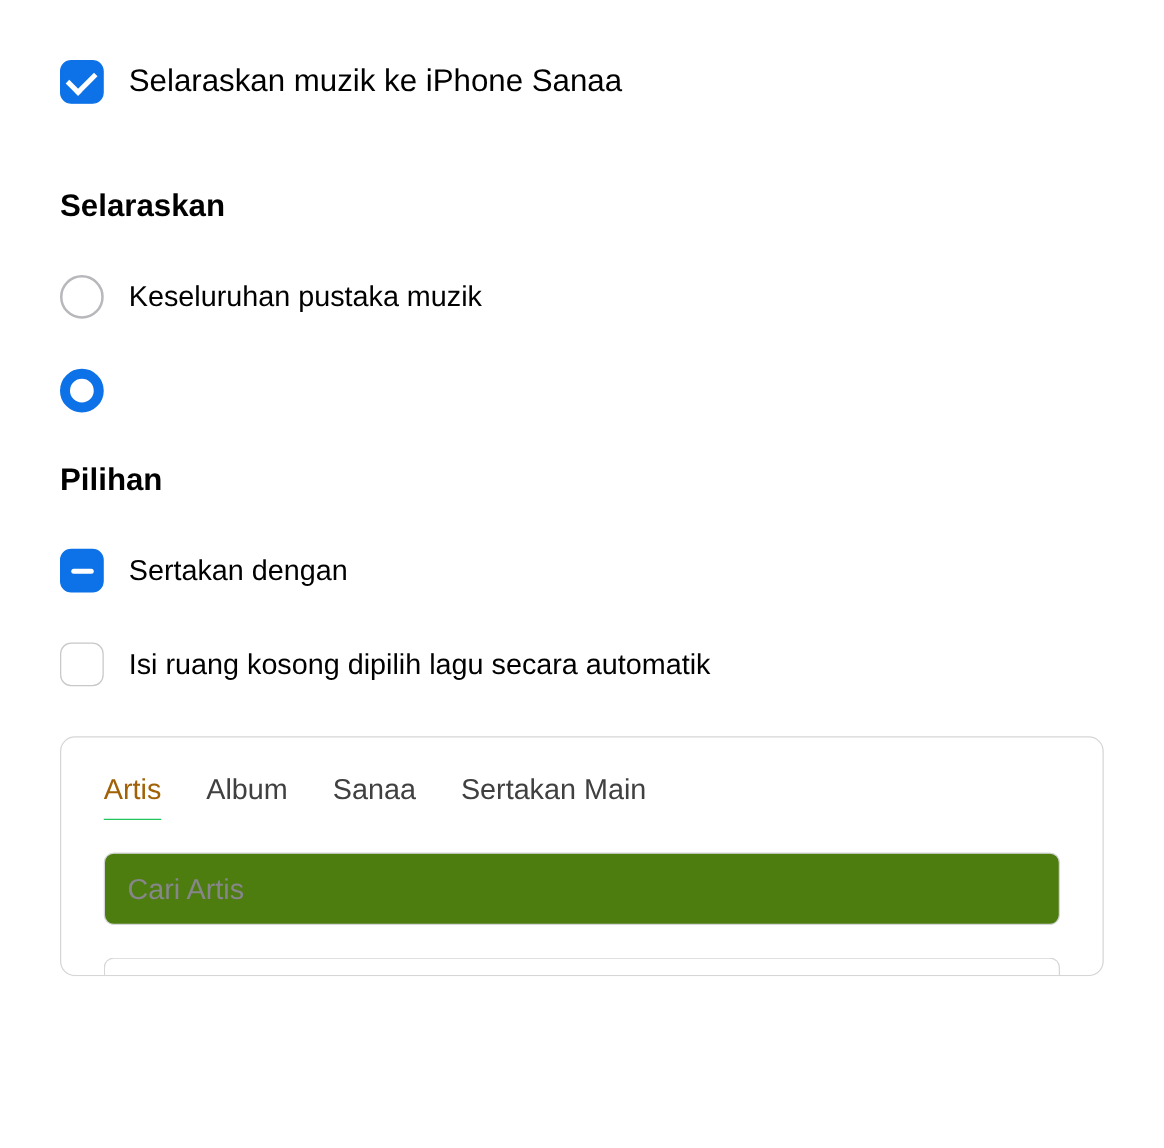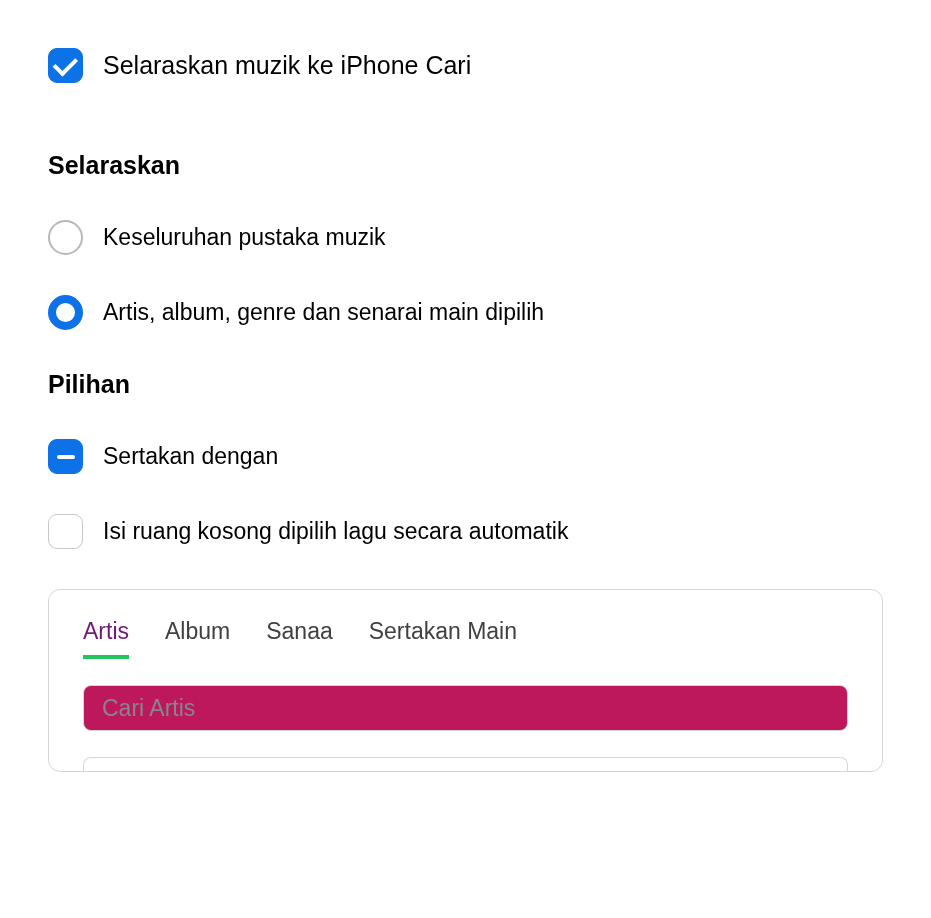"Selaraskan muzik ke iPhone Cari" span.main-label { text: Cari -> Sanaa }
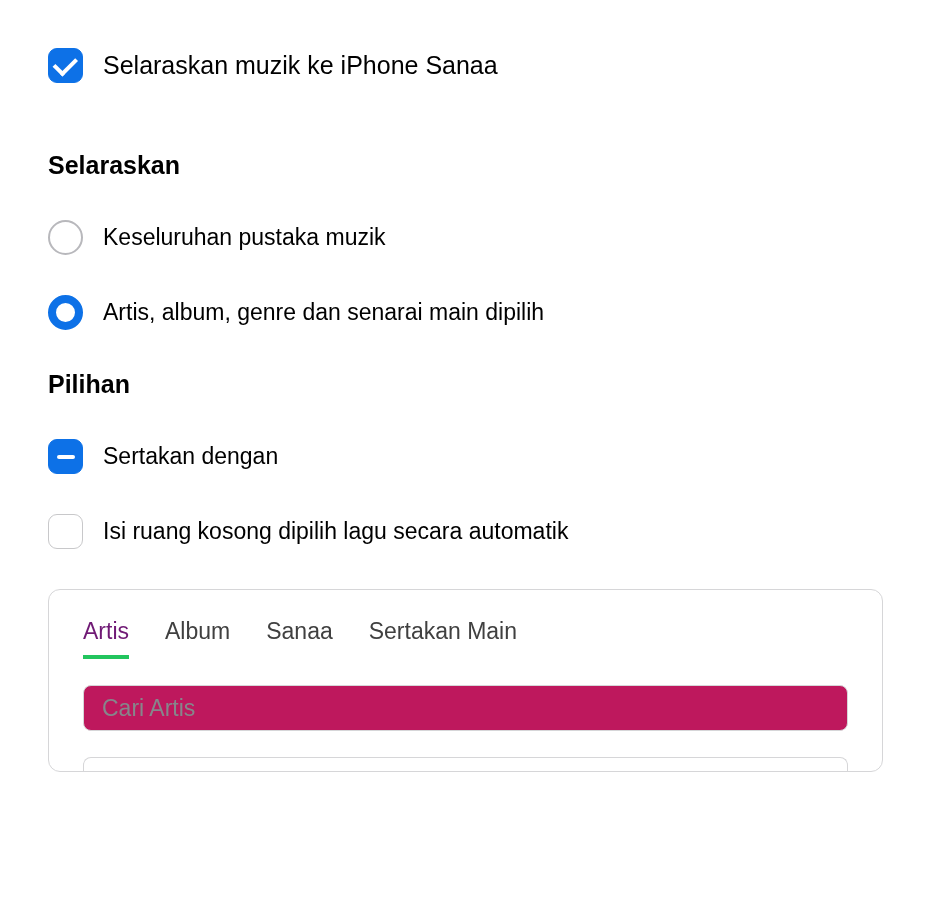"Artis, album, genre dan senarai" span.sub-label { html: <span>Artis, album, genre dan senarai main dipilih</span> -> none }
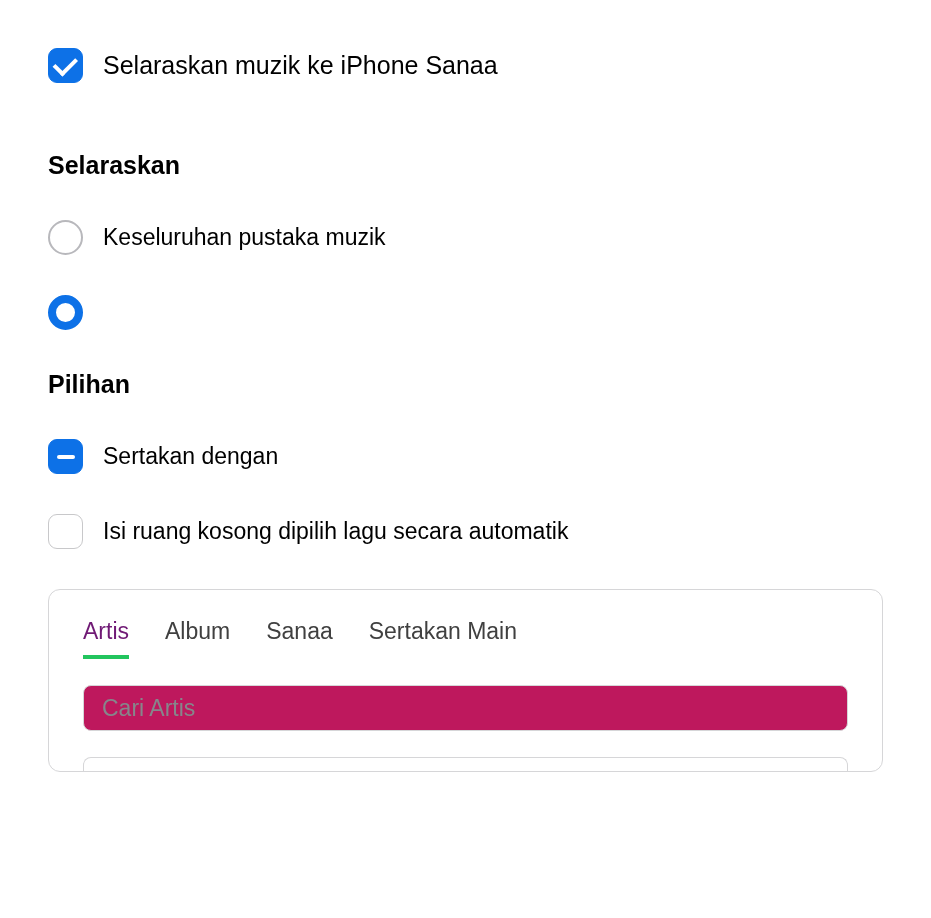"Artis" .tab.active { border-bottom: 4px solid #22c55e -> 1px solid #22c55e; color: #701a75 -> #a16207 }
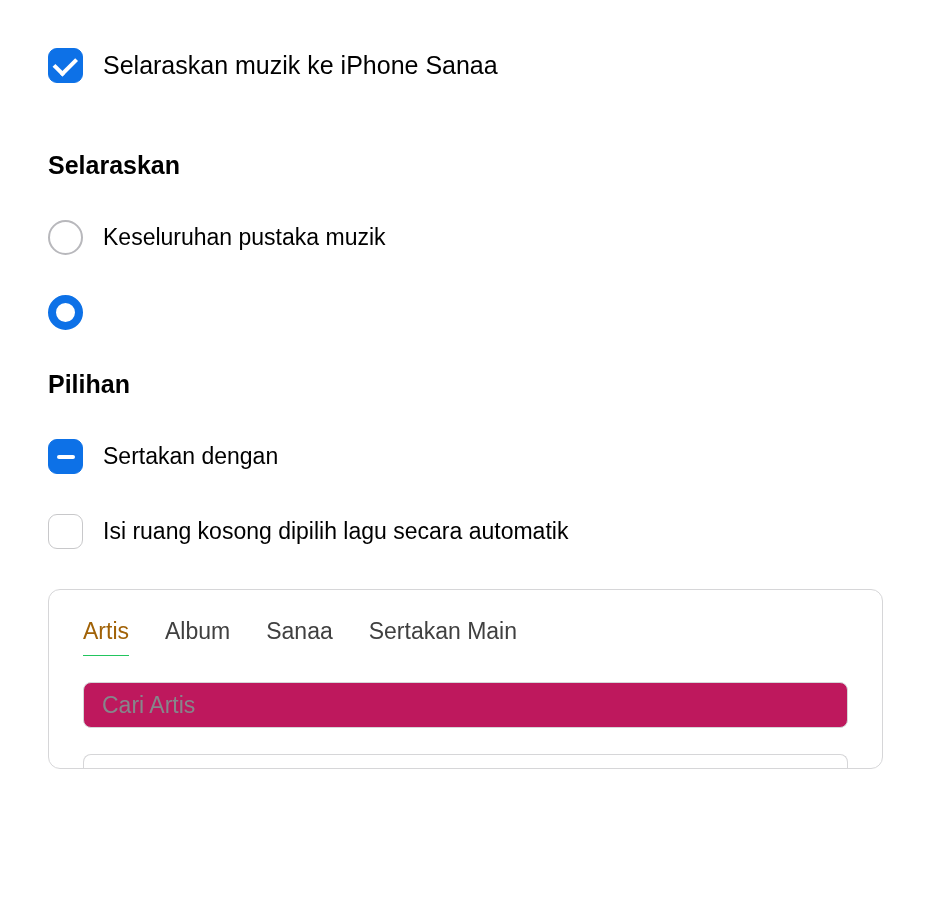"Cari Artis" .search-input { background: #be185d -> #4d7c0f; height: 46px -> 58px }
